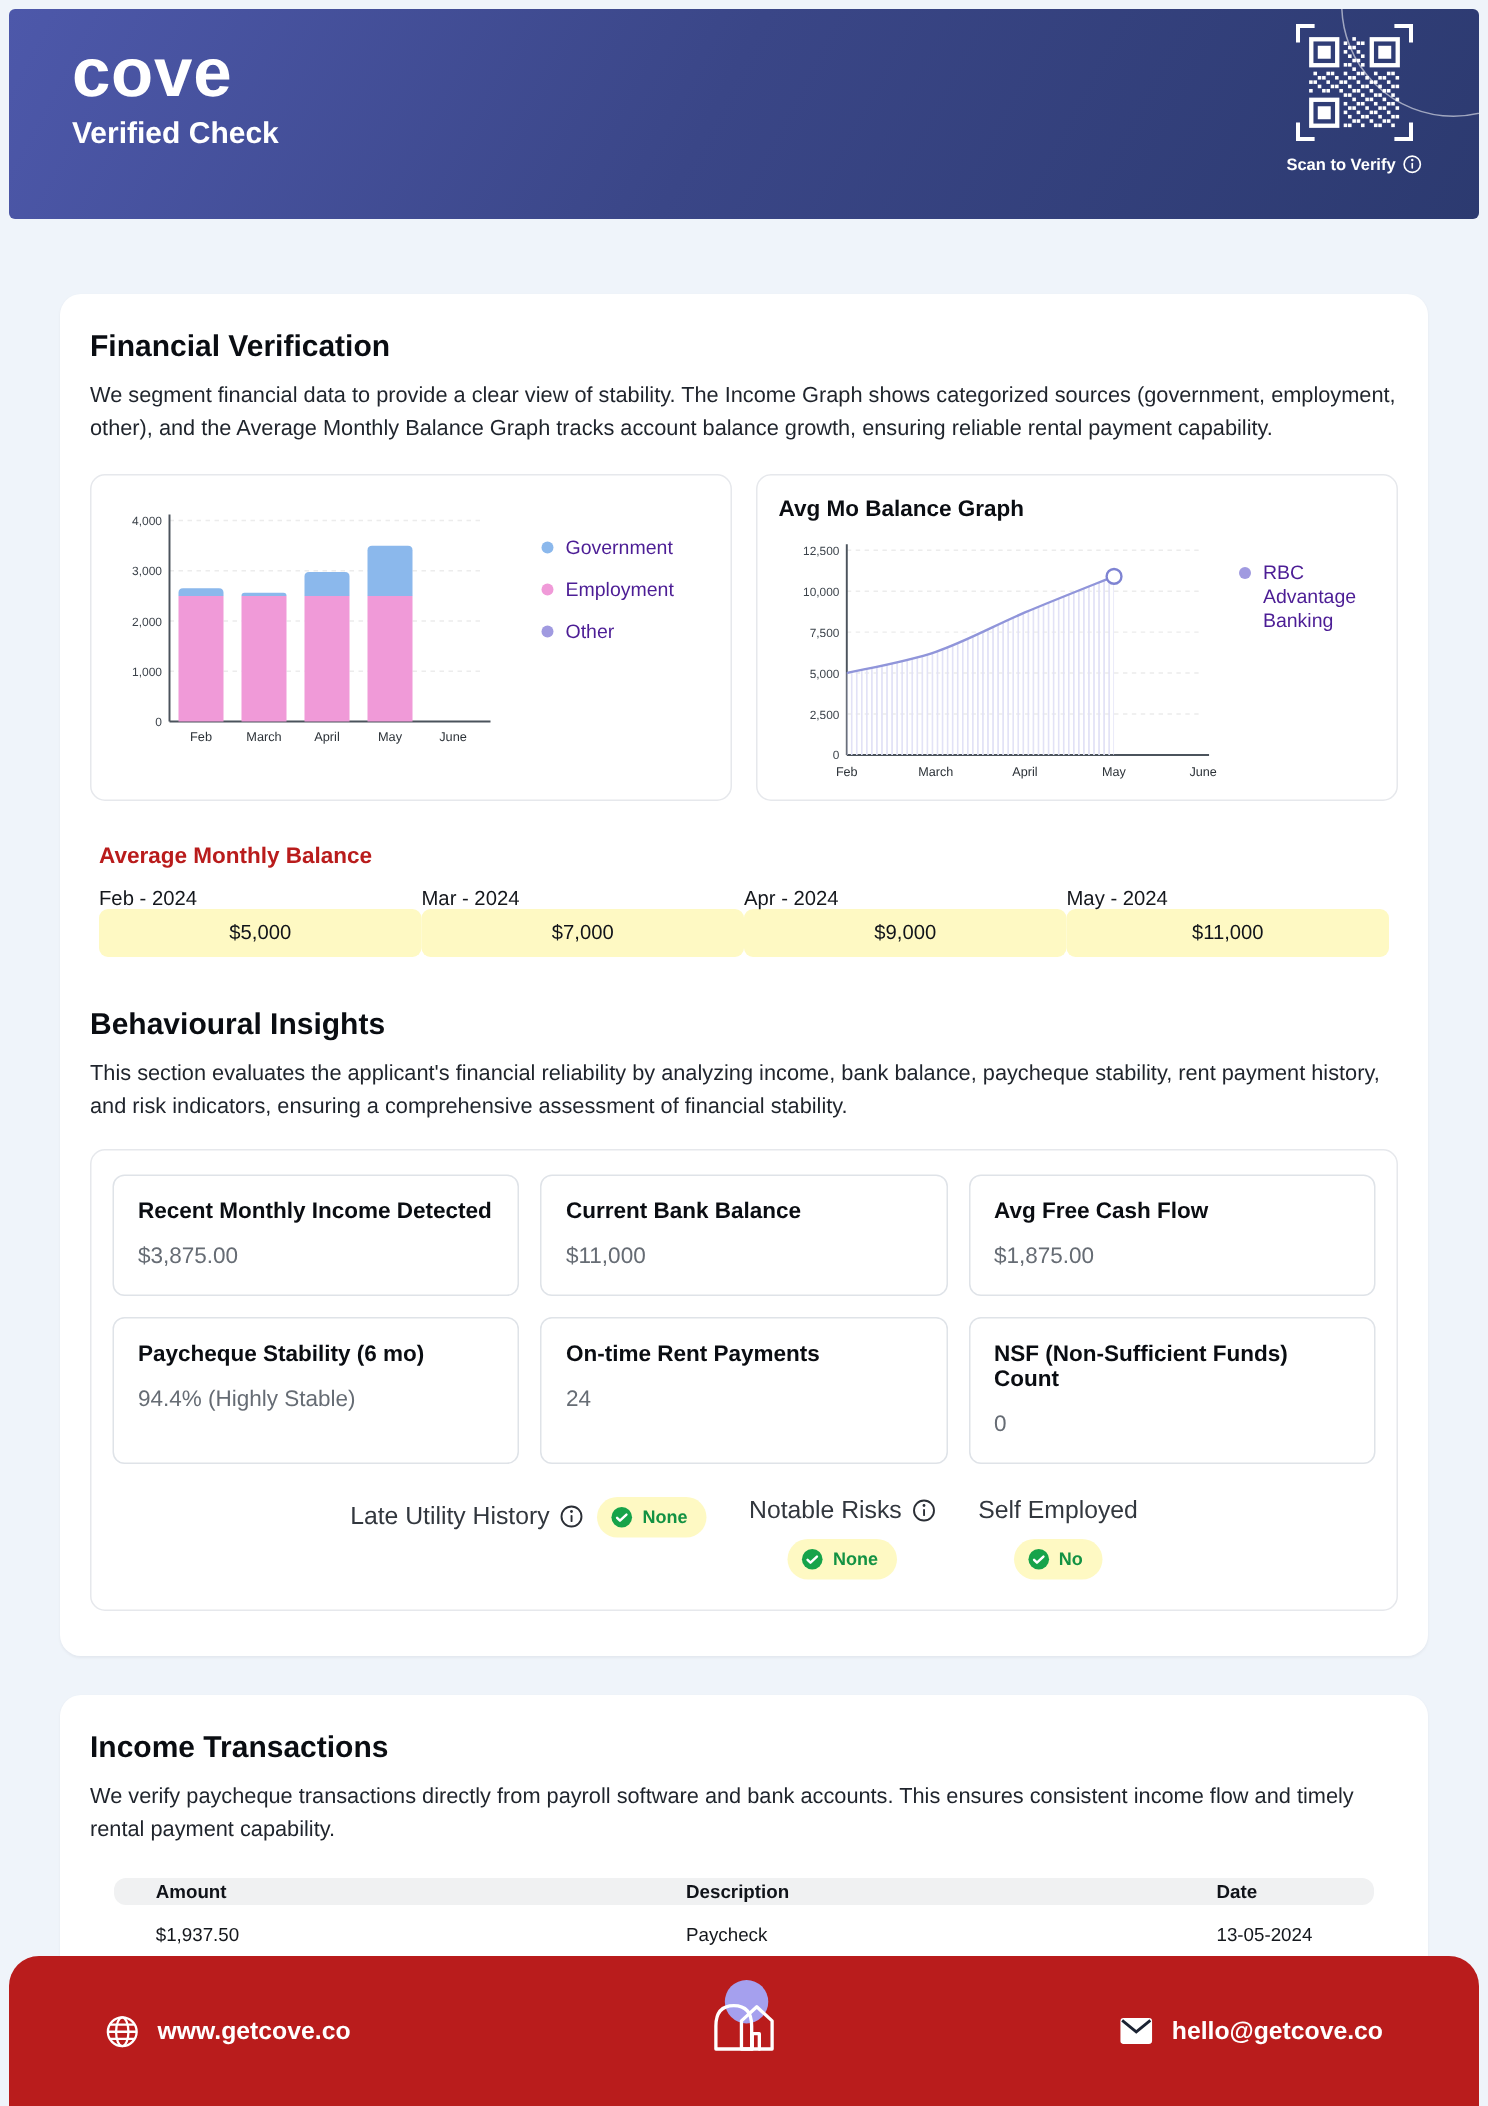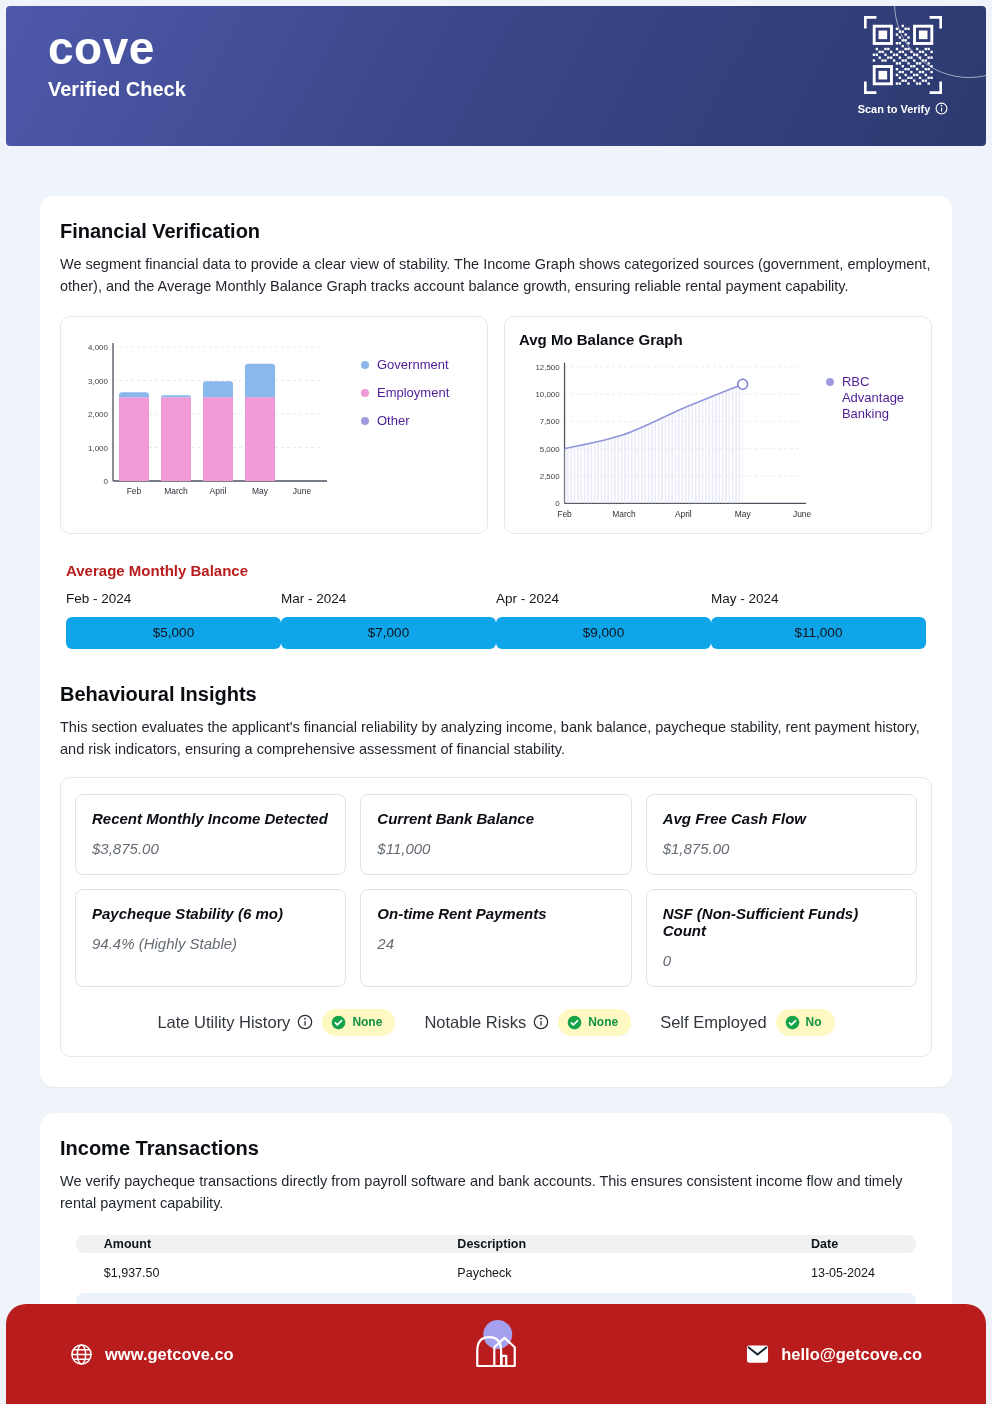"$5,000" .amb-pill { background: #0ea5e9 -> #fef9c3; margin-top: 11px -> none }
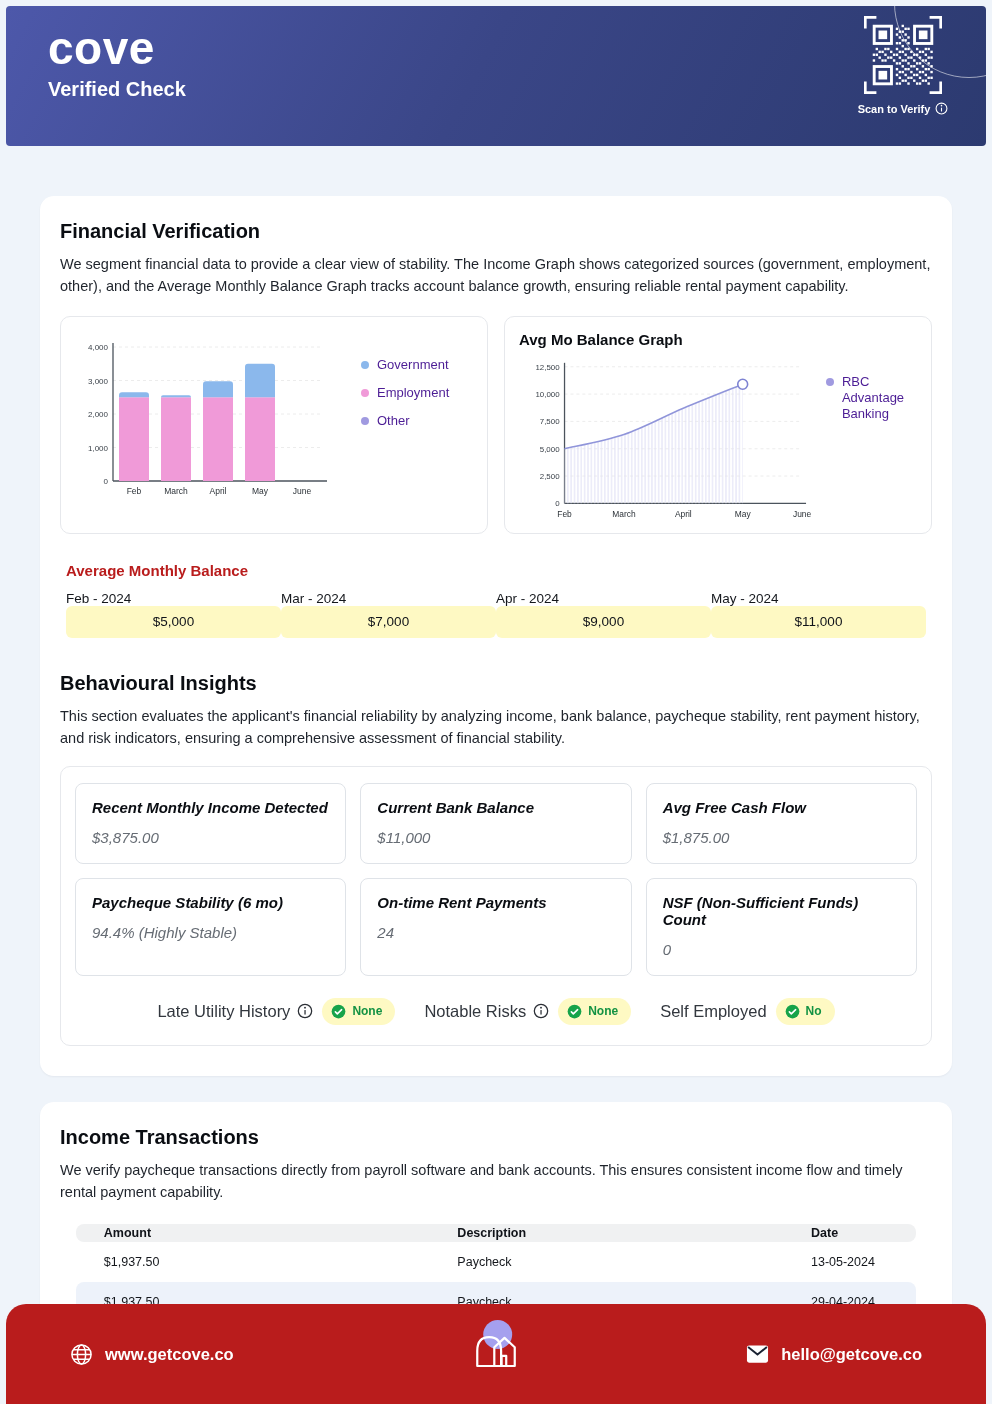"Recent Monthly Income Detected" .bi-card { font-style: italic -> none }
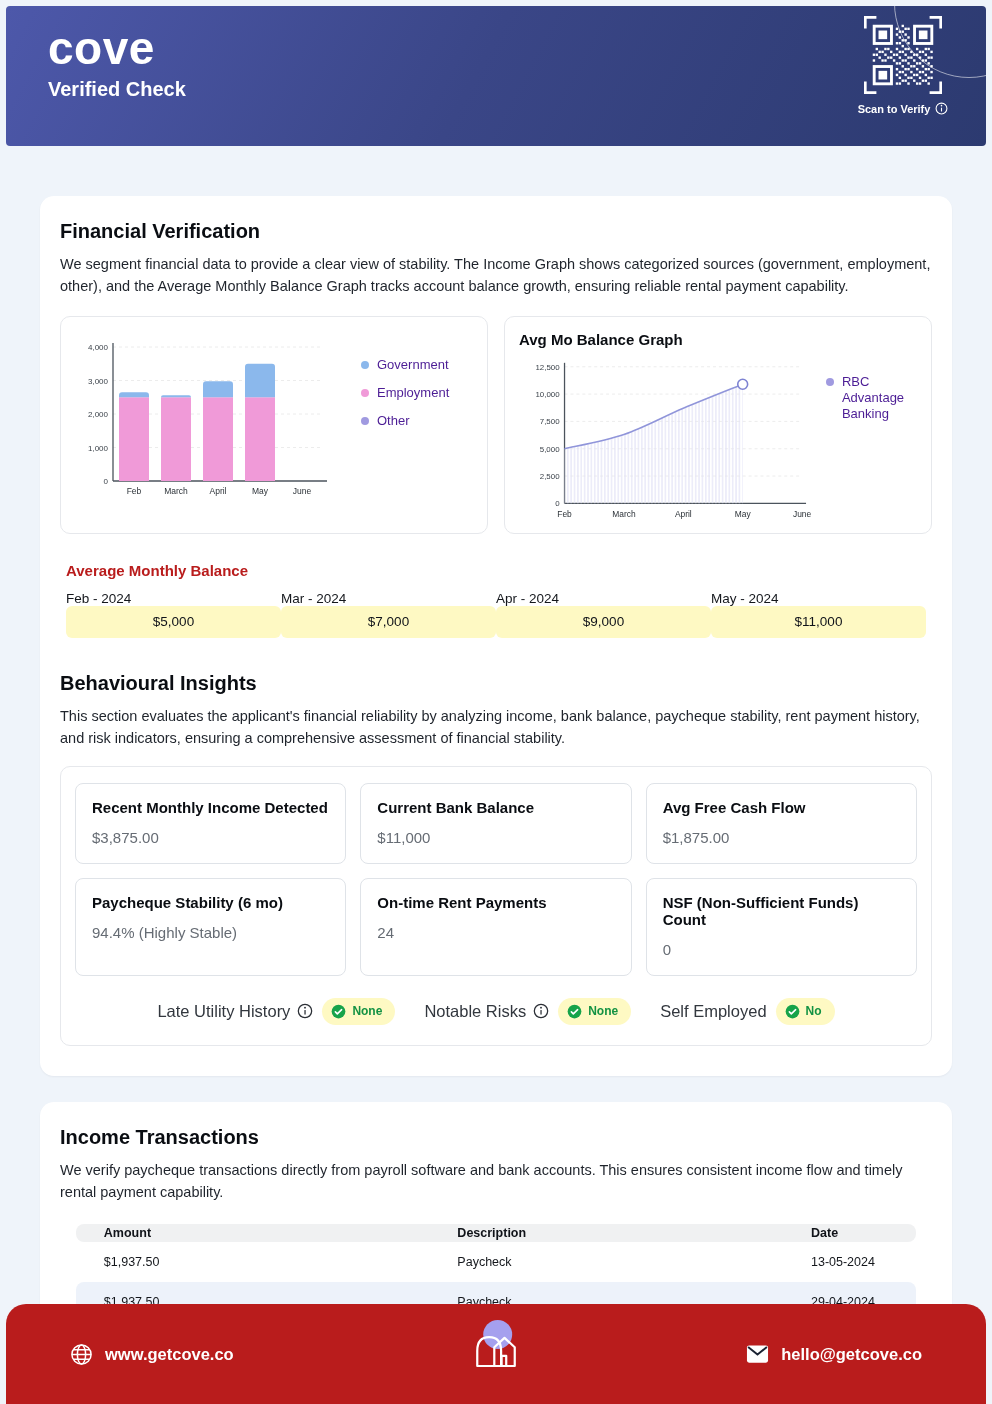"Late Utility History" .flags-row { gap: 3px -> 14px }
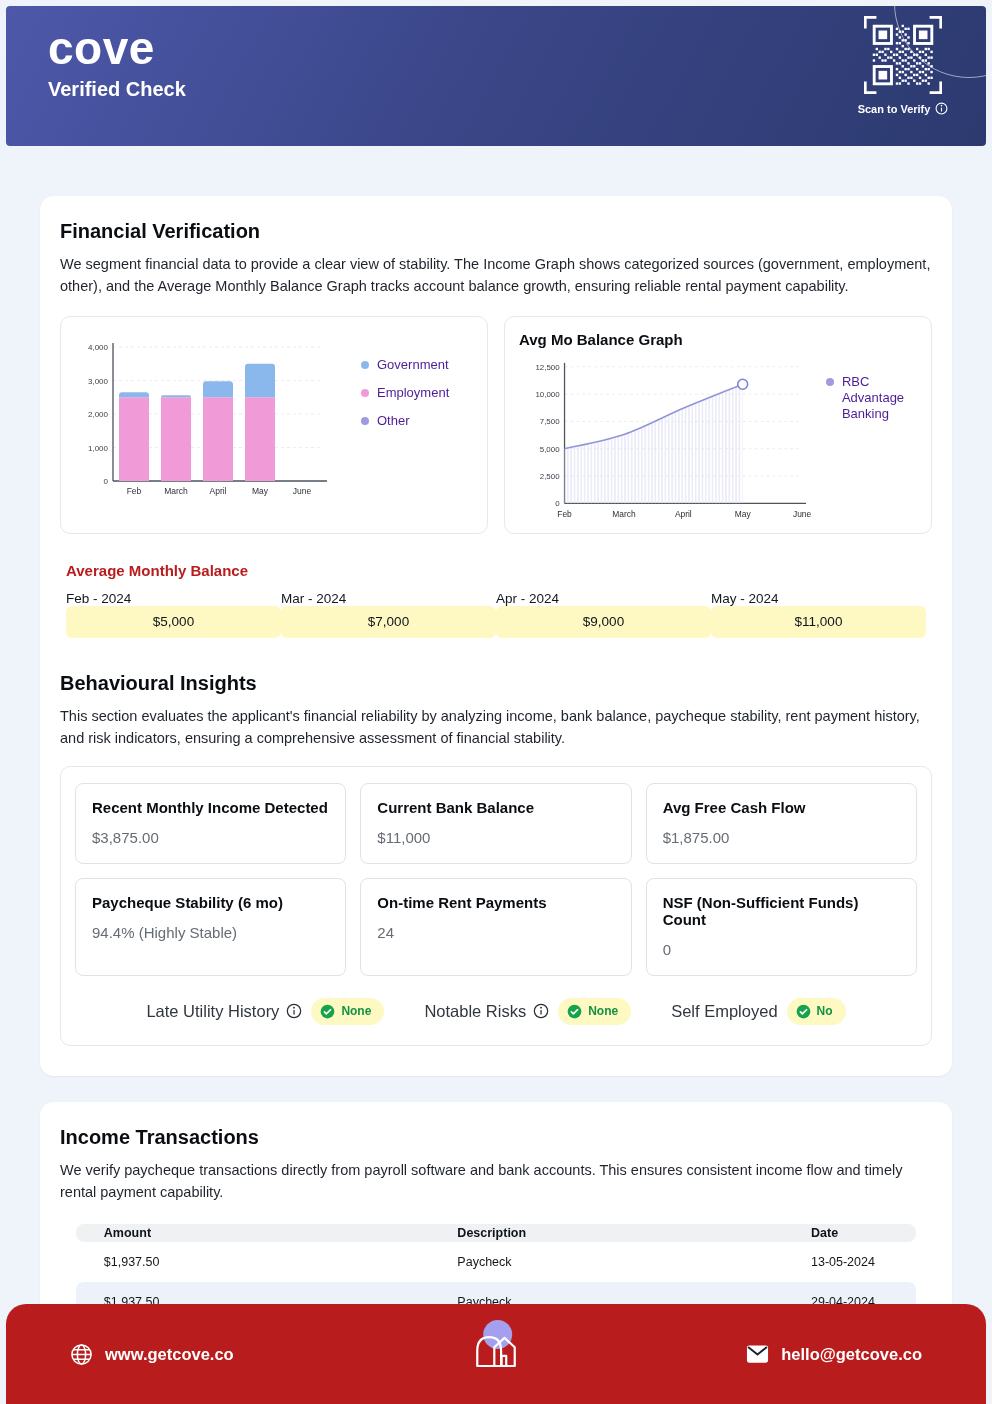"Notable Risks" .flag + .flag { flex-direction: none -> column; margin-left: 26px -> 14px }
